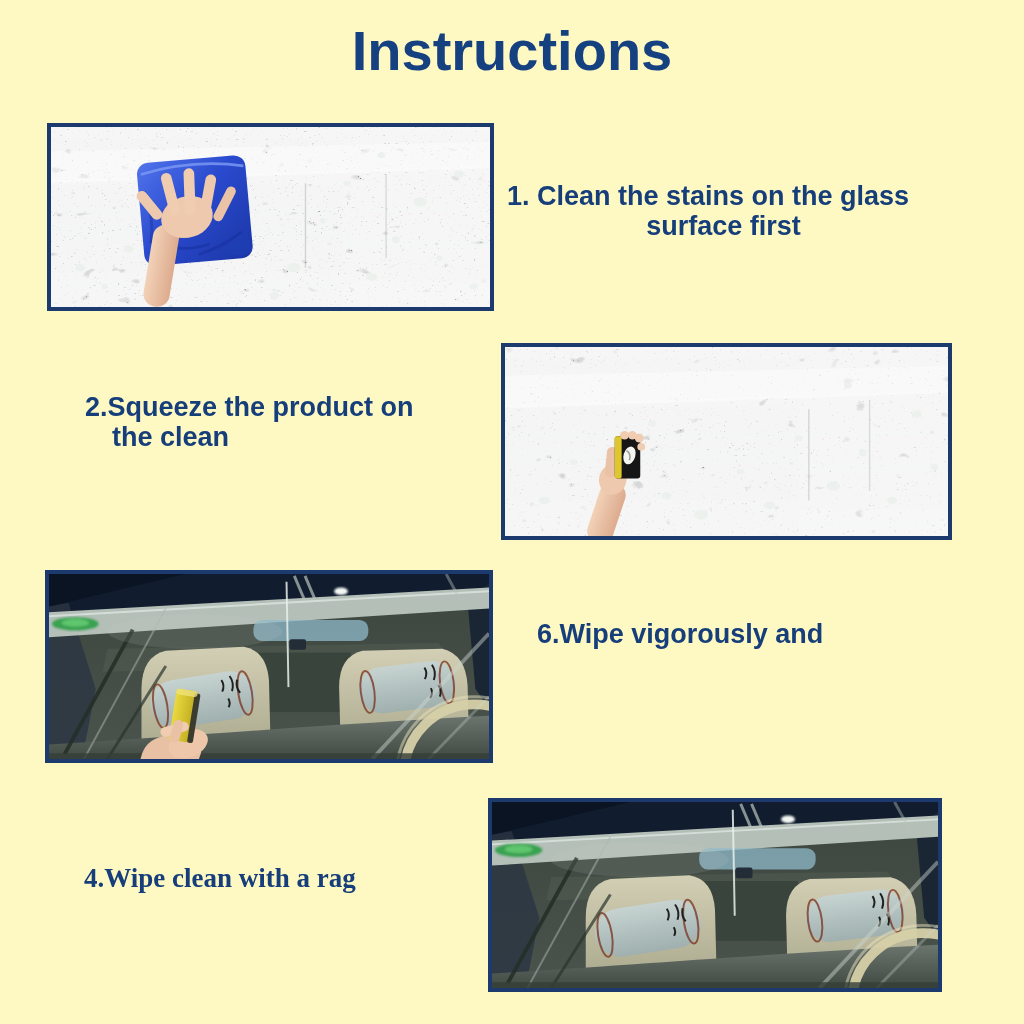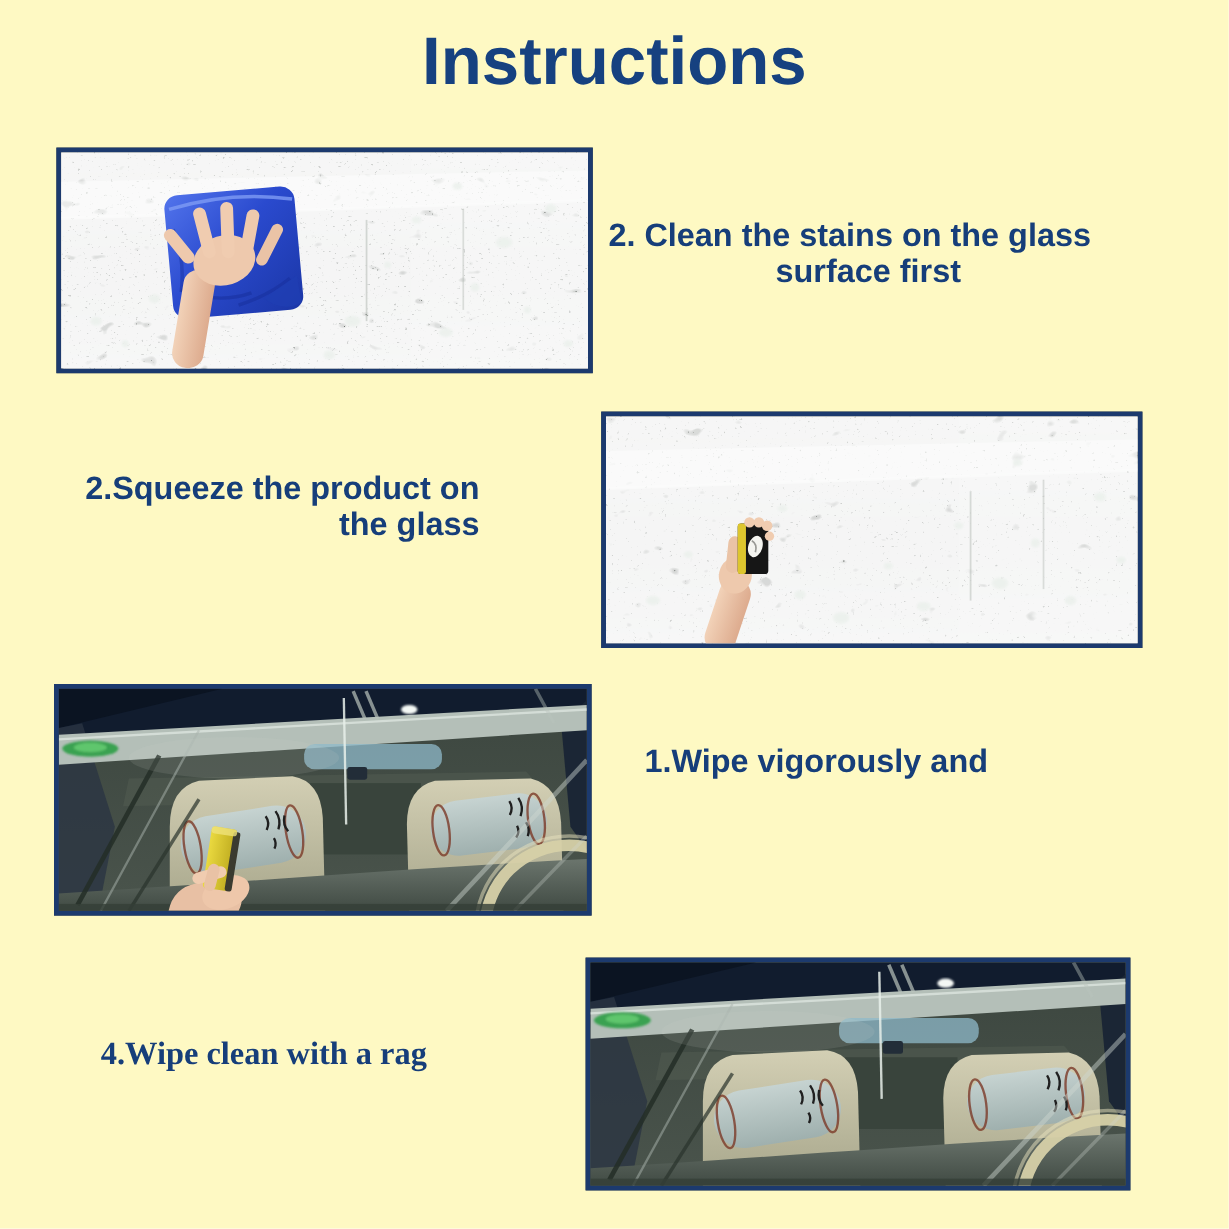"2. Clean the stains on" div { text: 2 -> 1 }
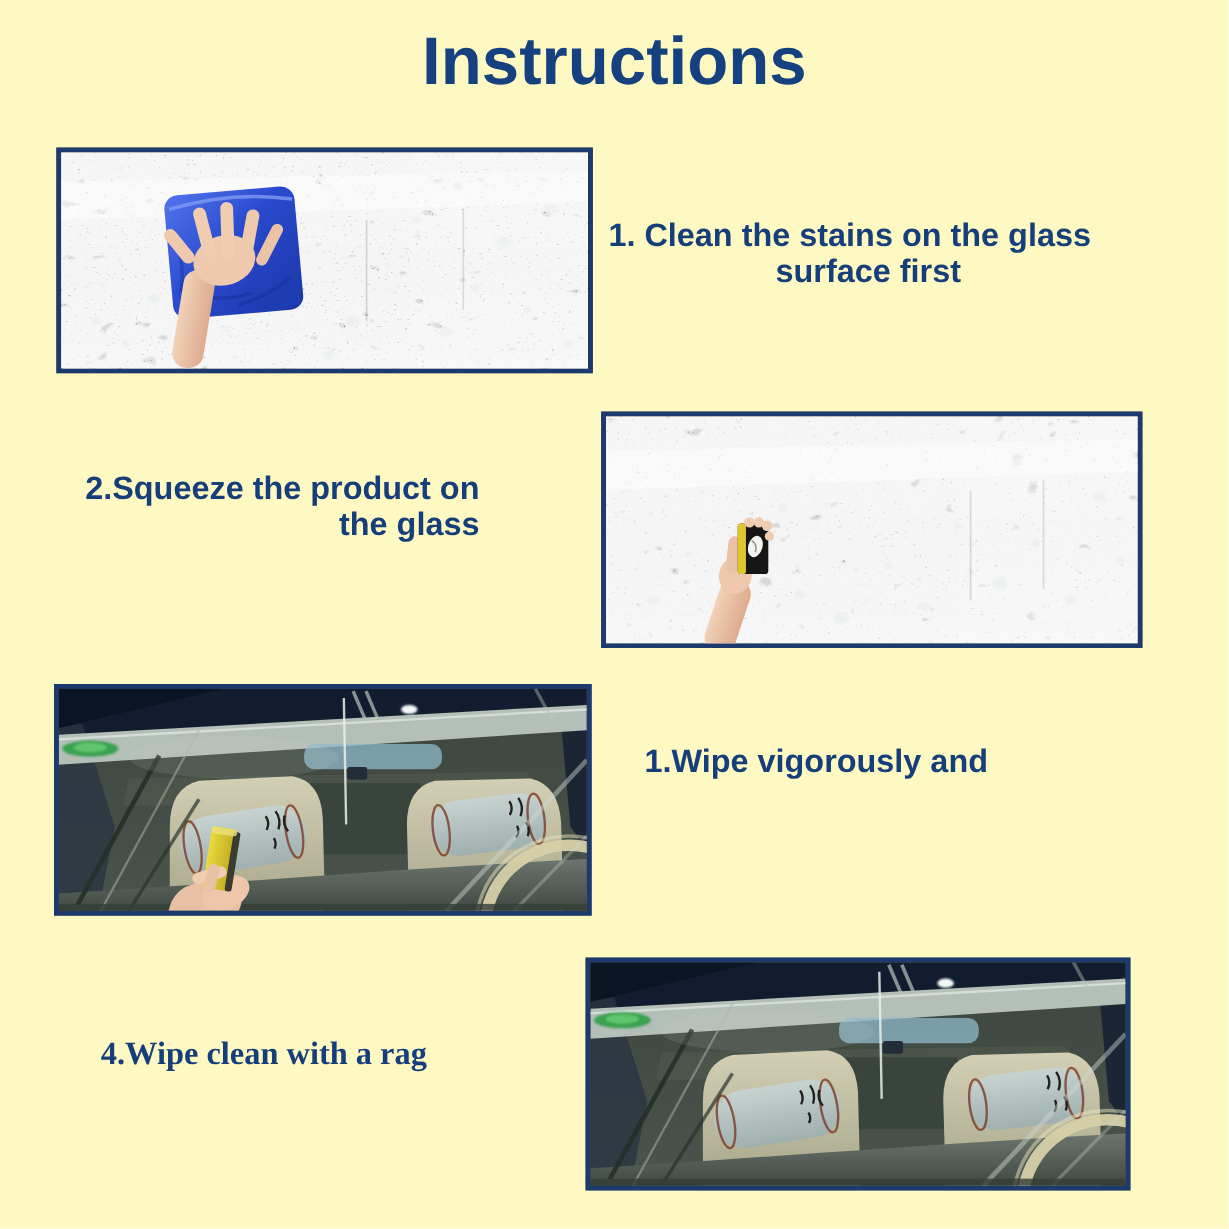"2.Squeeze the product on" .t2 { left: 71px -> 85px; text-align: right -> none }
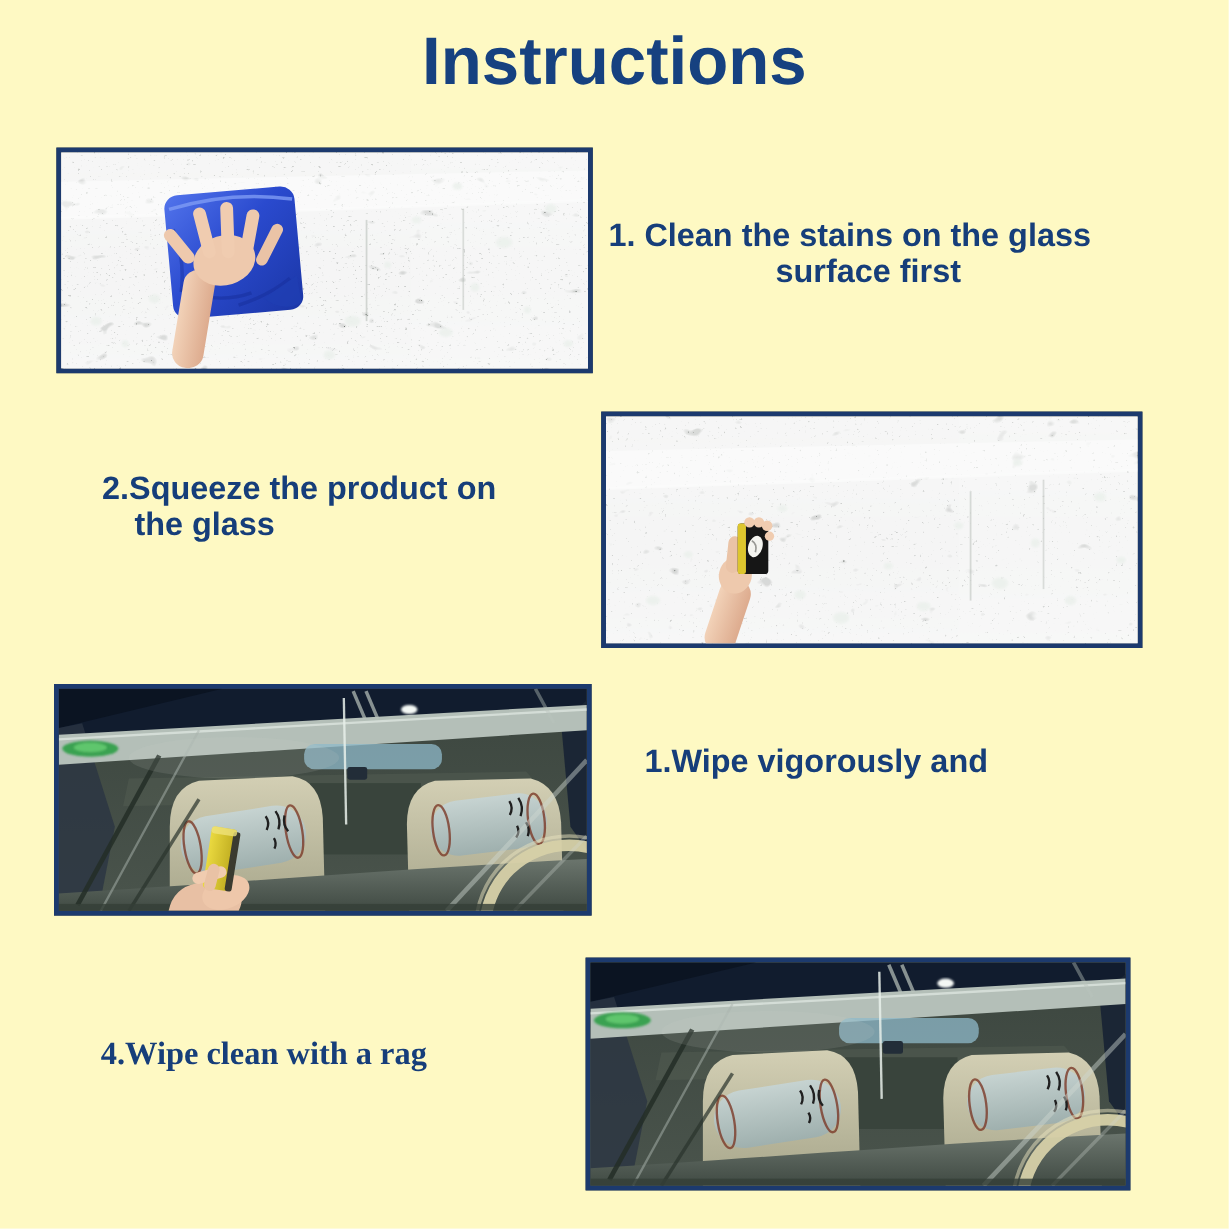"the glass" div.cont { text: glass -> clean }
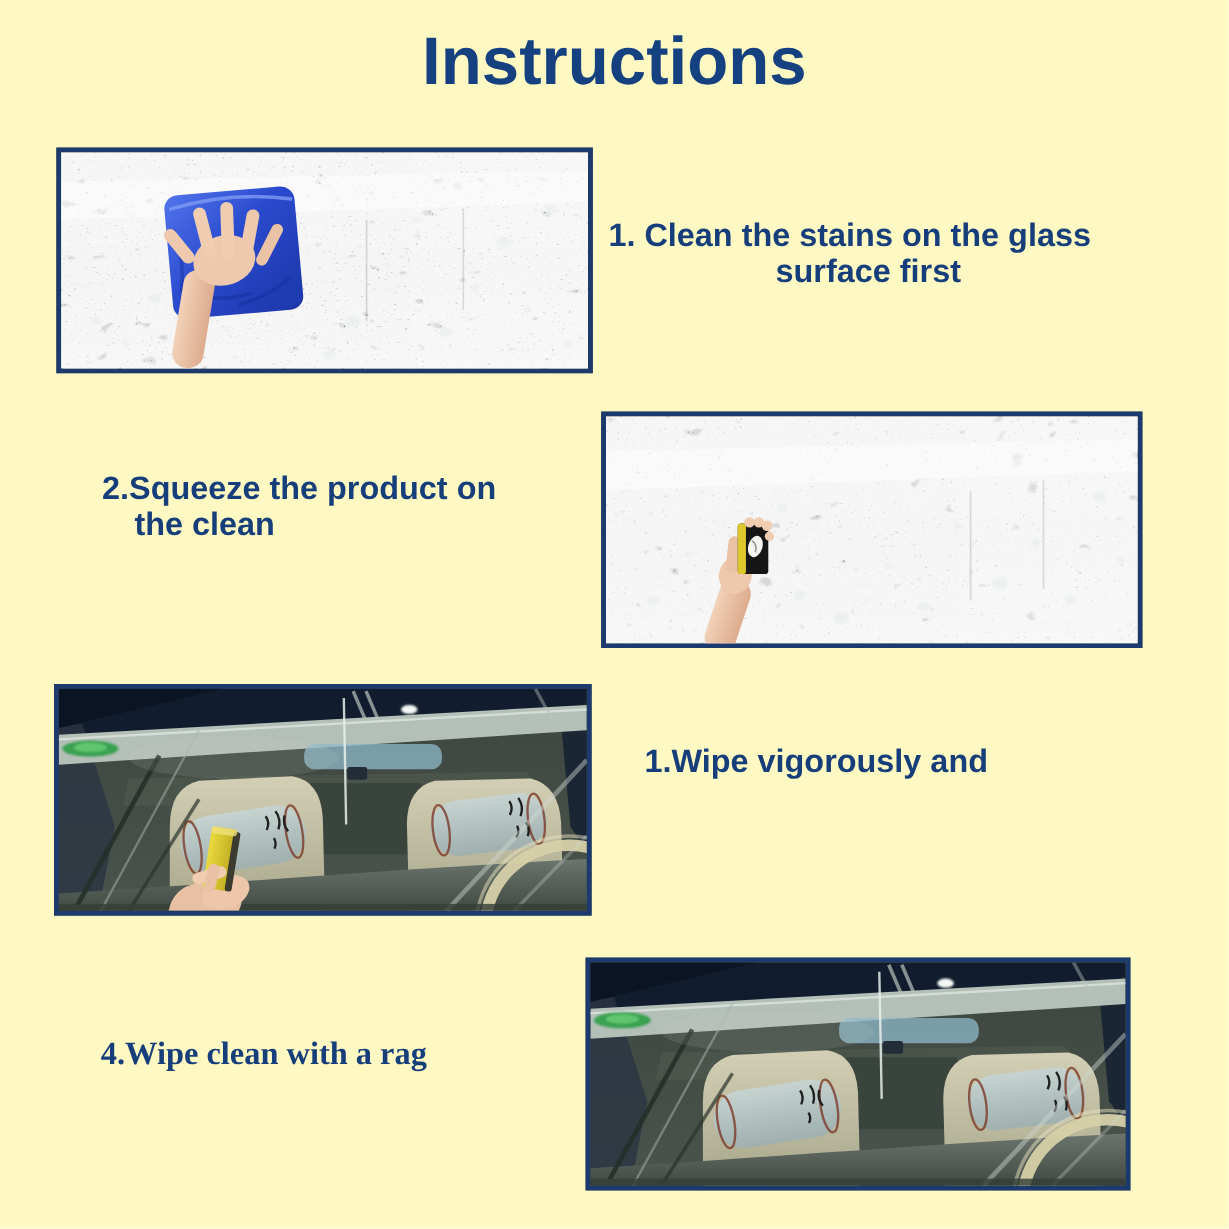"1.Wipe vigorously and" div { text: 1.Wipe -> 6.Wipe }
